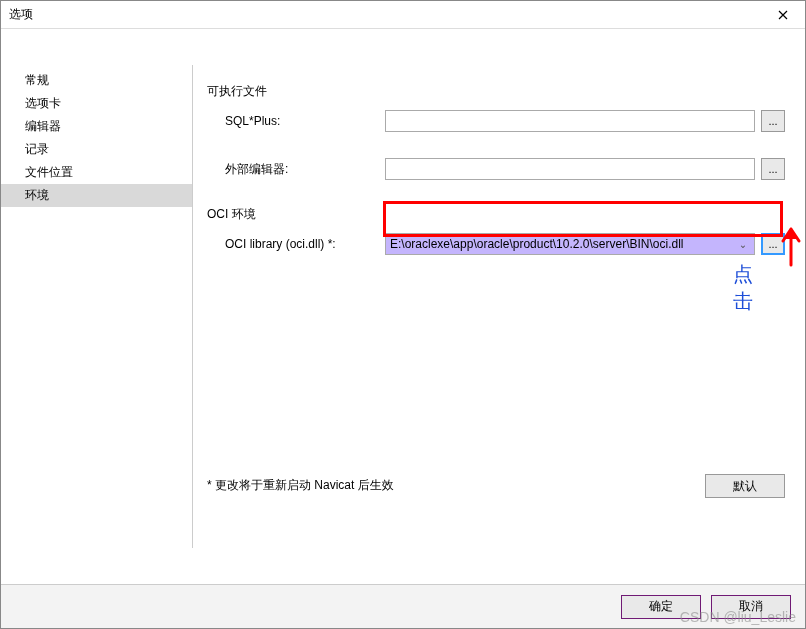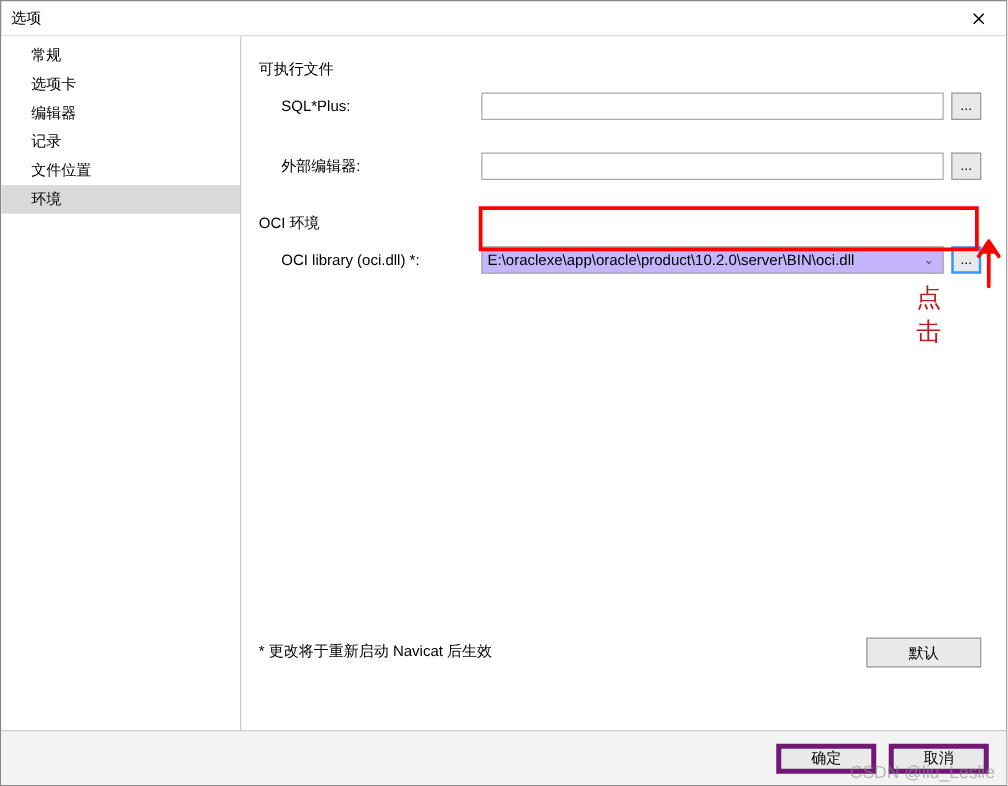"选项" .window { gap: none -> 36px }
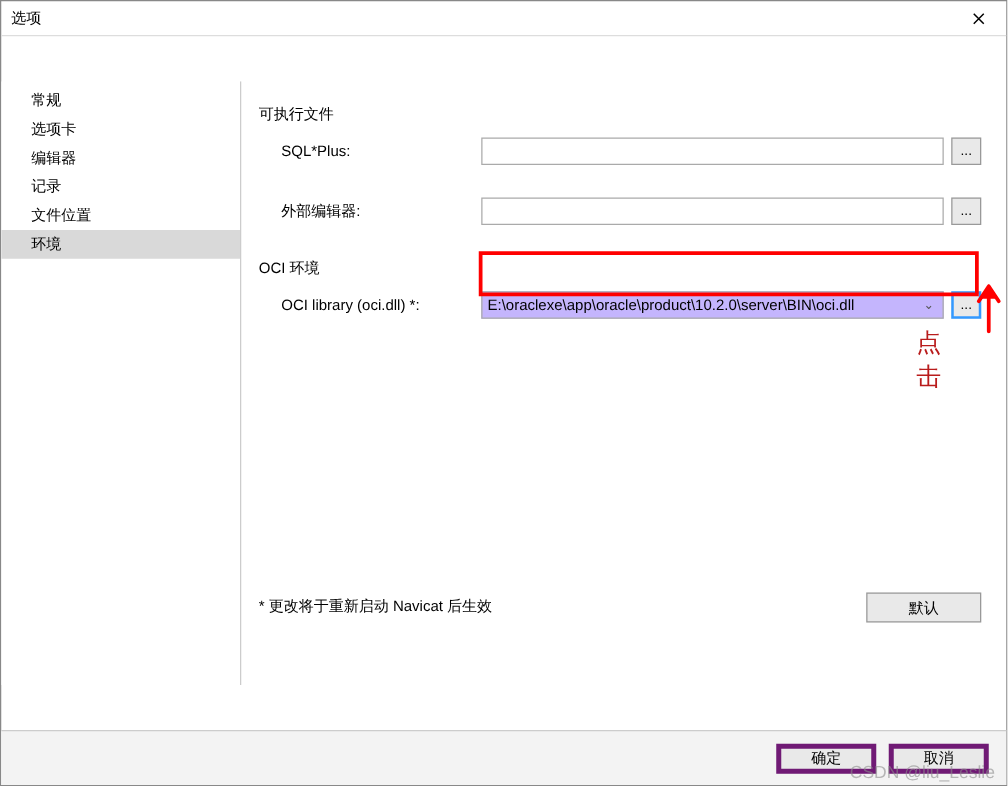"点 击" .annotation { color: #b91c1c -> #1d4ed8 }
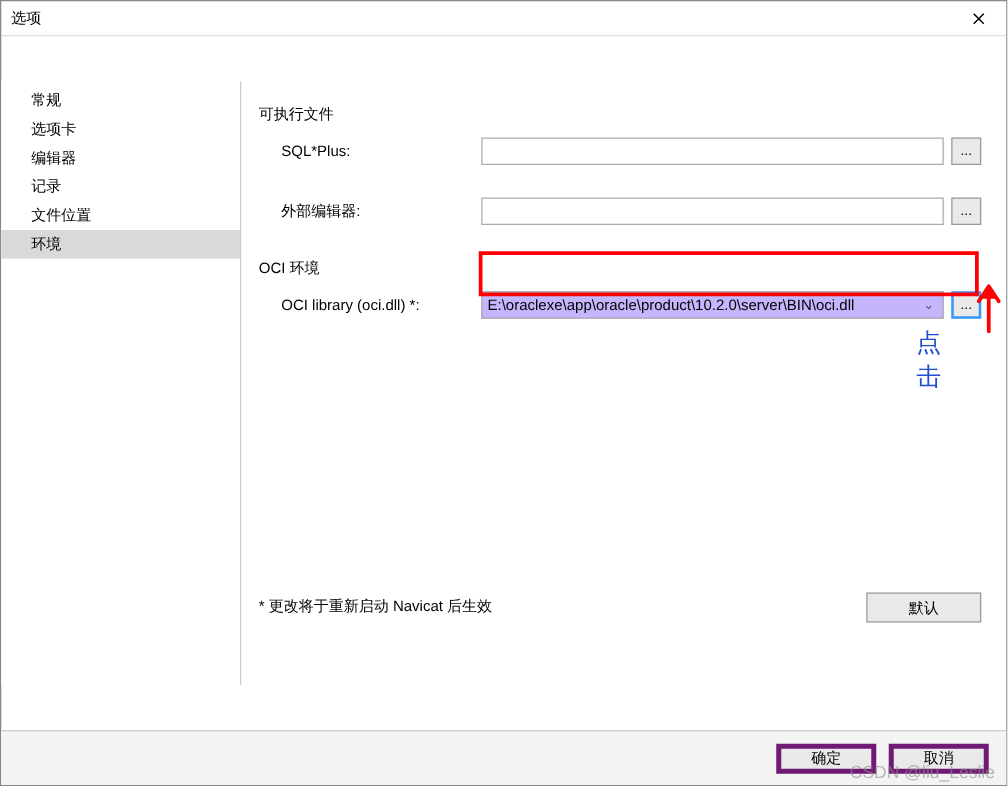"默认" .defaults-btn { width: 92px -> 80px }
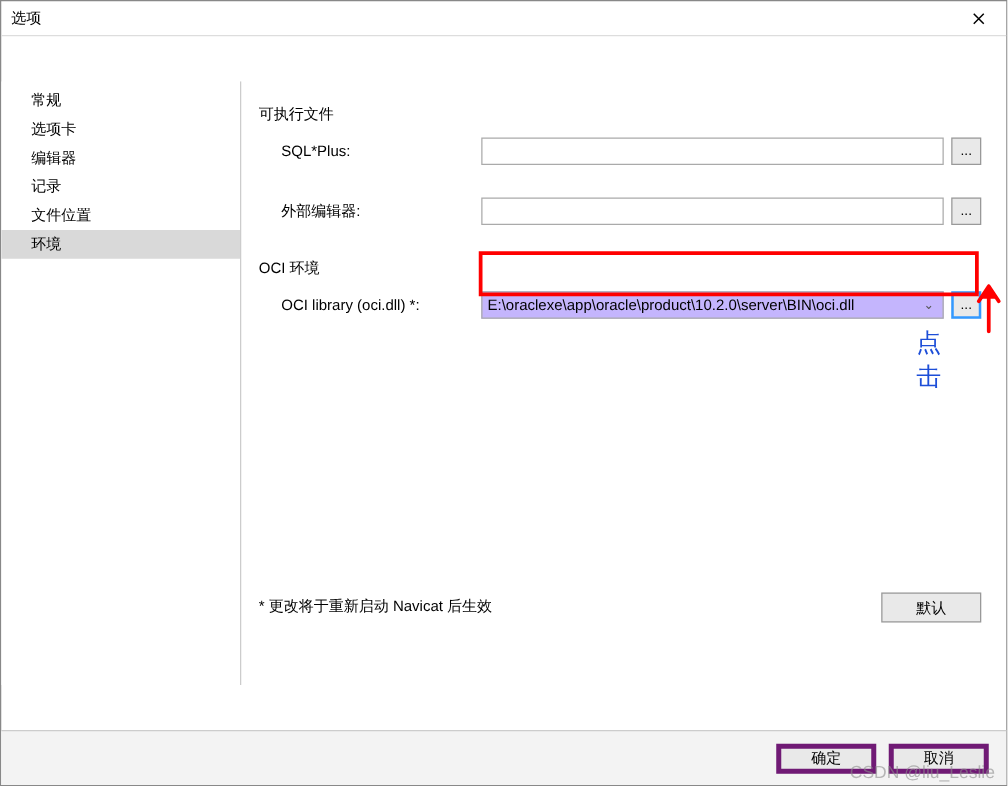"确定" .footer-btn { border: 4px solid #701a75 -> 1px solid #701a75 }
